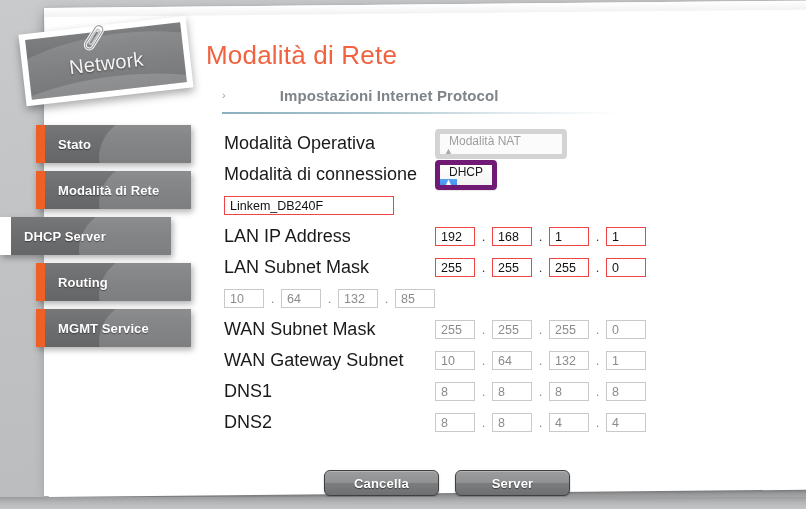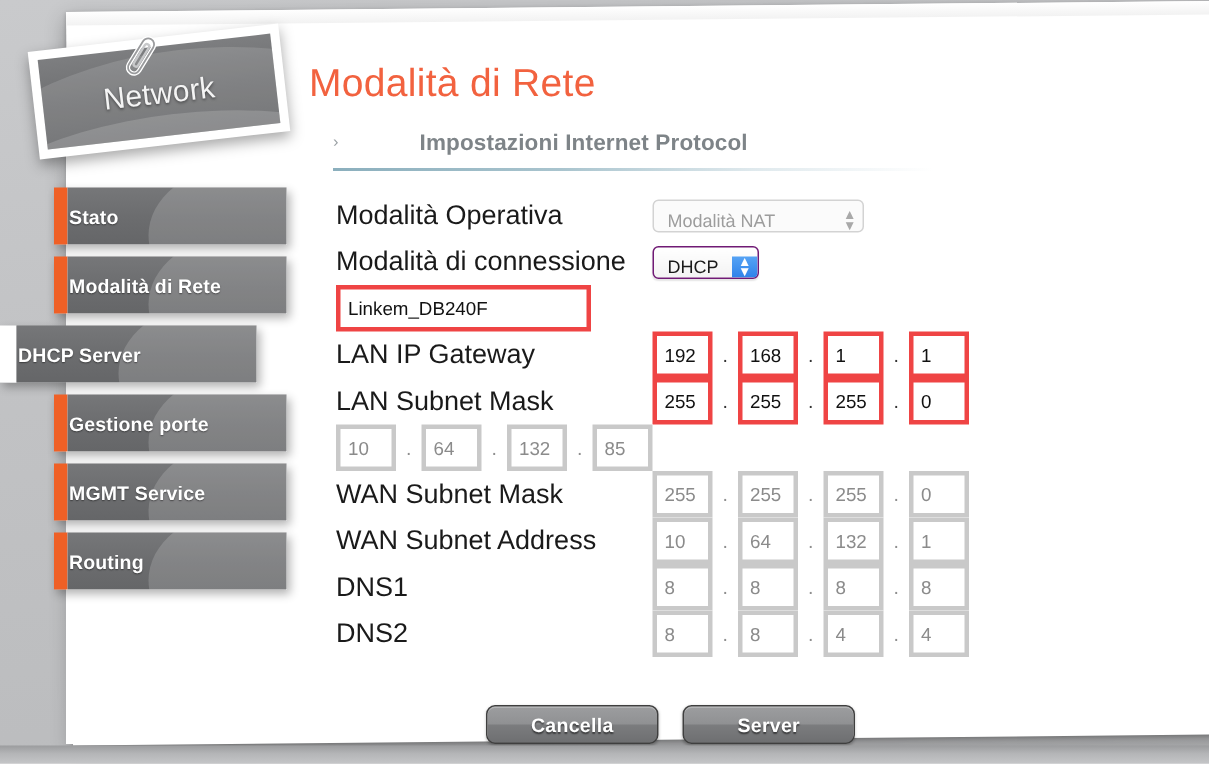"Stato" .nav-label { padding-left: 1px -> 13px }
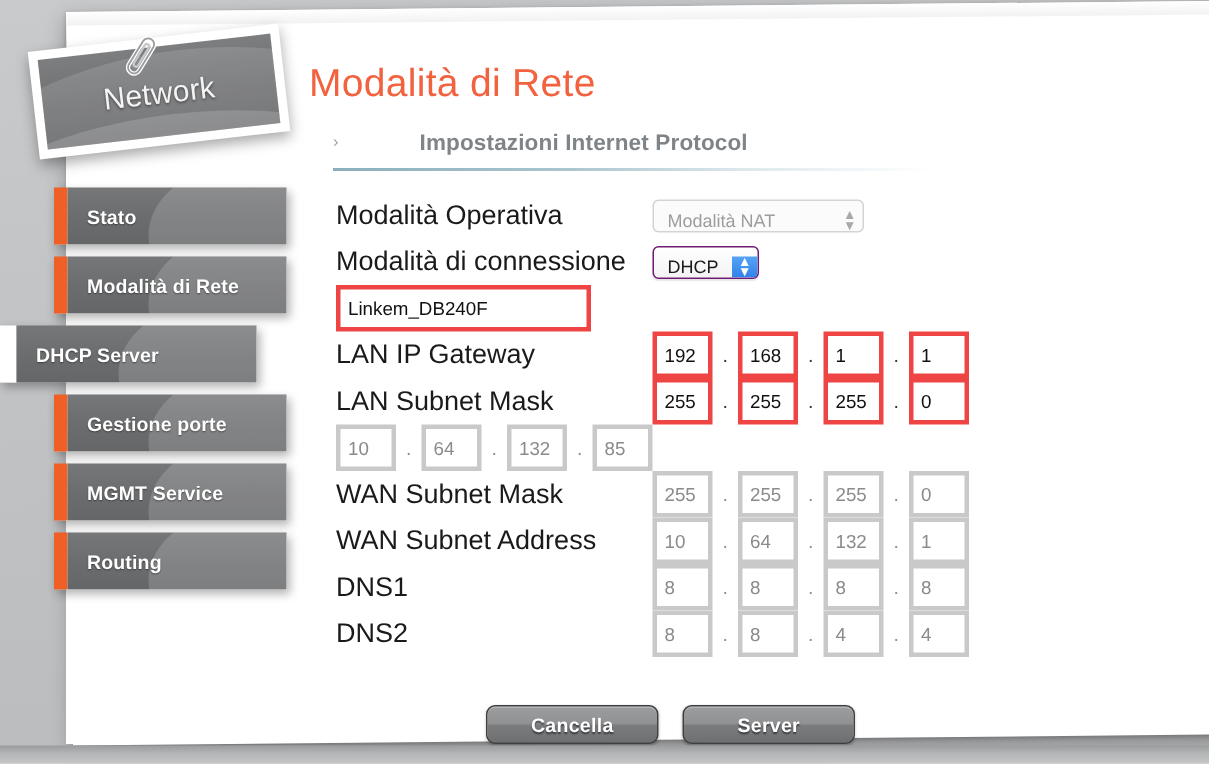"Modalità NAT" .select { align-items: flex-end -> flex-start; border: 1px solid #701a75 -> 5px solid #701a75; flex-direction: none -> column }
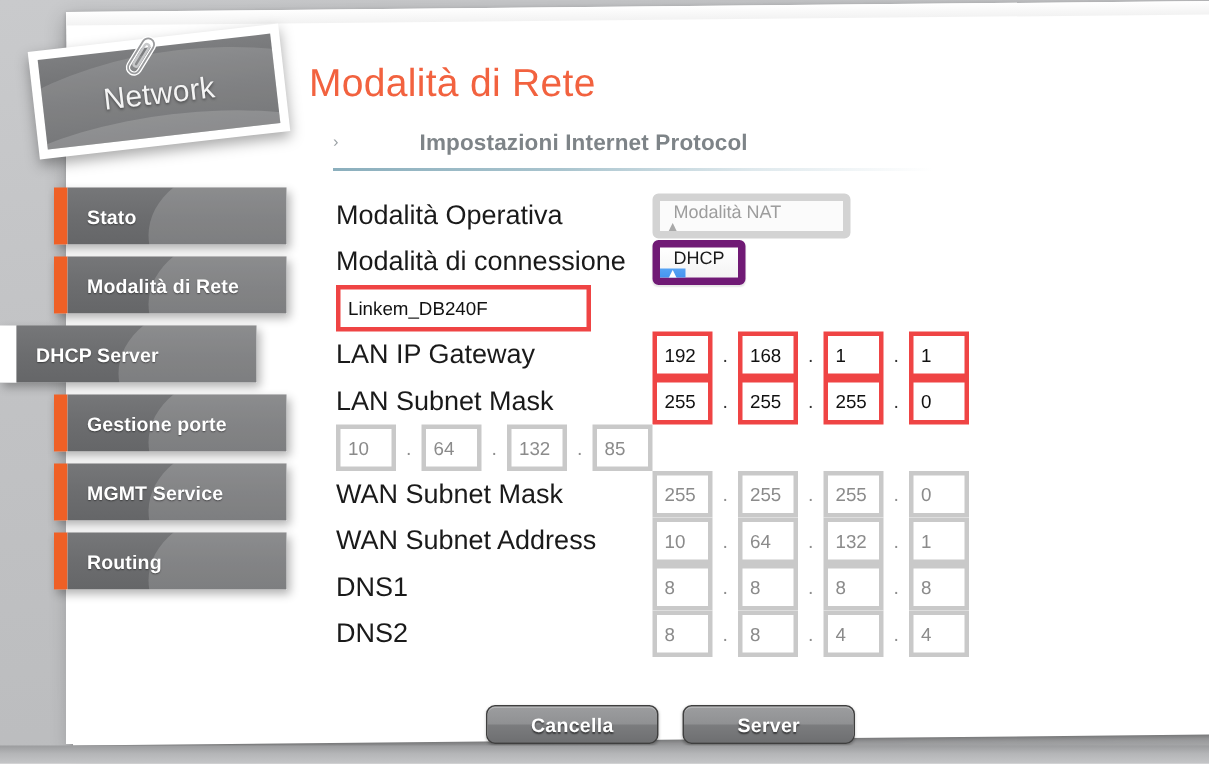"Linkem_DB240F" .txt { border: 3px solid #ef4444 -> 1px solid #ef4444; height: 31px -> 19px }
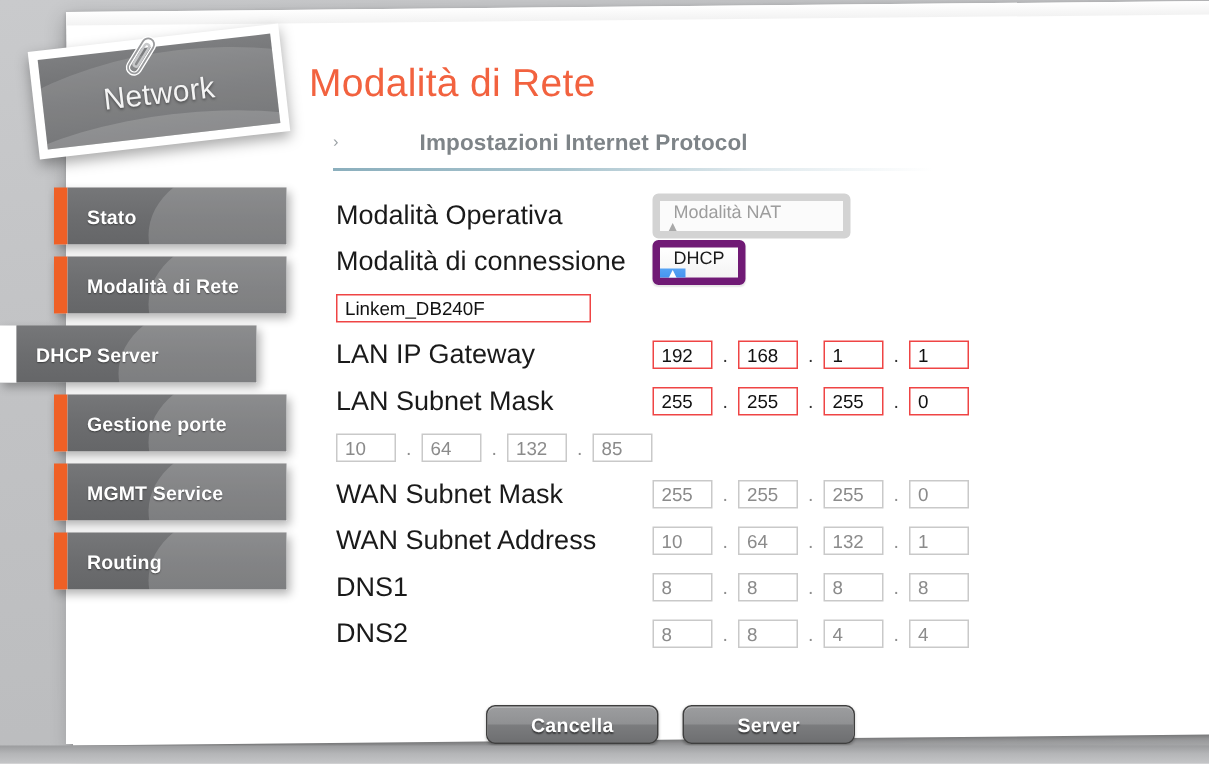"LAN IP Gateway" div.row-label { text: Gateway -> Address }
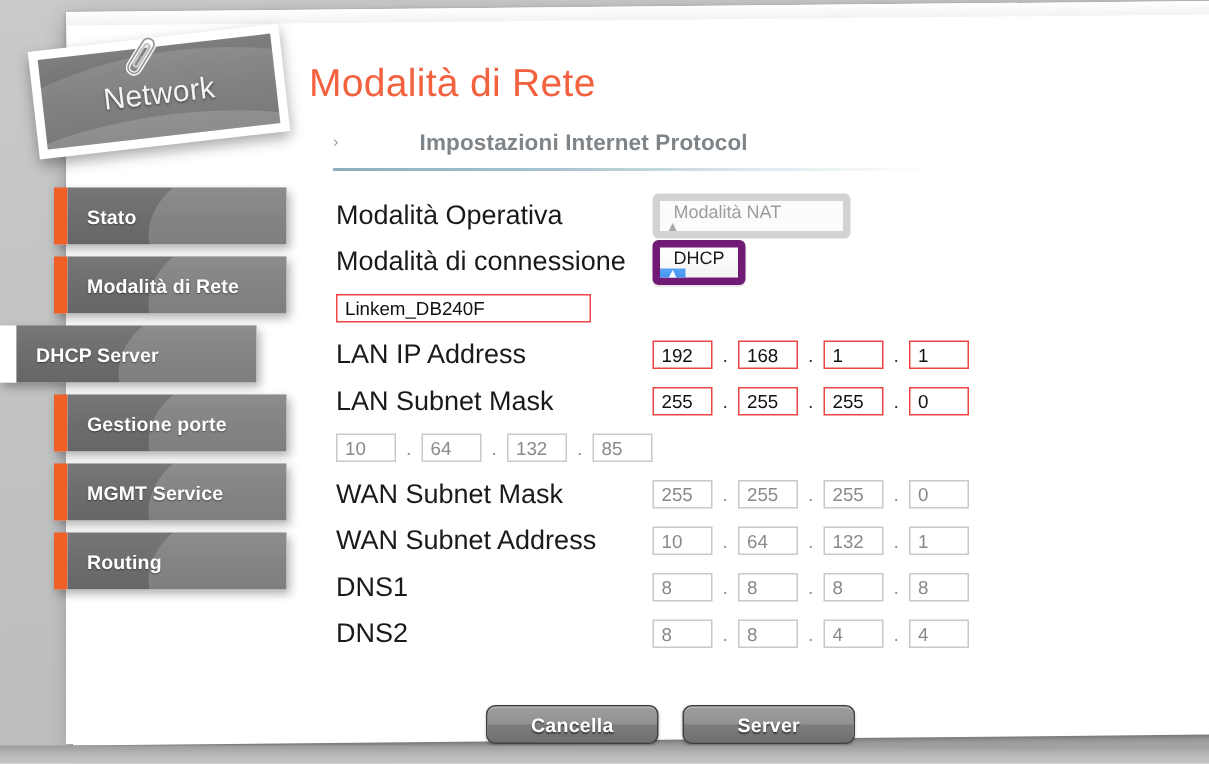"Gestione porte" div.nav-item { html: <div> <div></div> <div> <div></div> <span>Gestione porte</span> </div> </div> -> none }
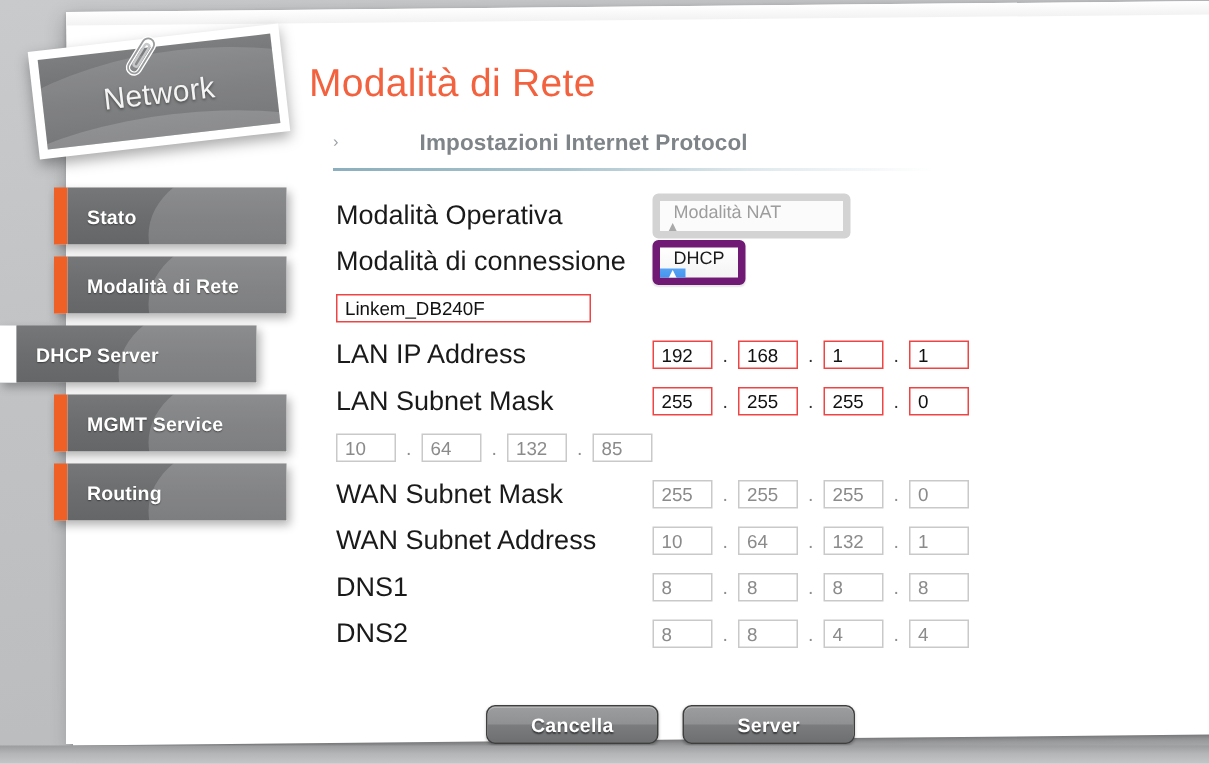"MGMT Service" div.nav-item { order: before "Routing" -> after "Routing" }
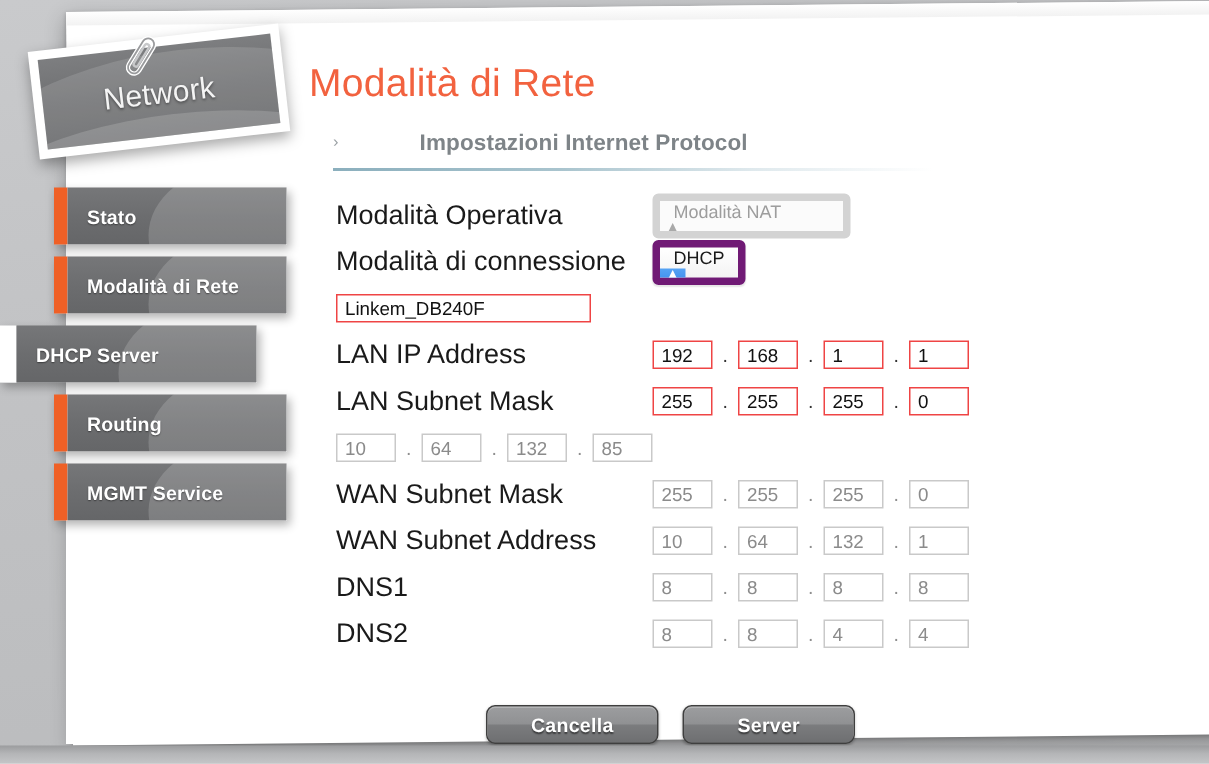"WAN Subnet Address" div.row-label { text: Subnet Address -> Gateway Subnet }
